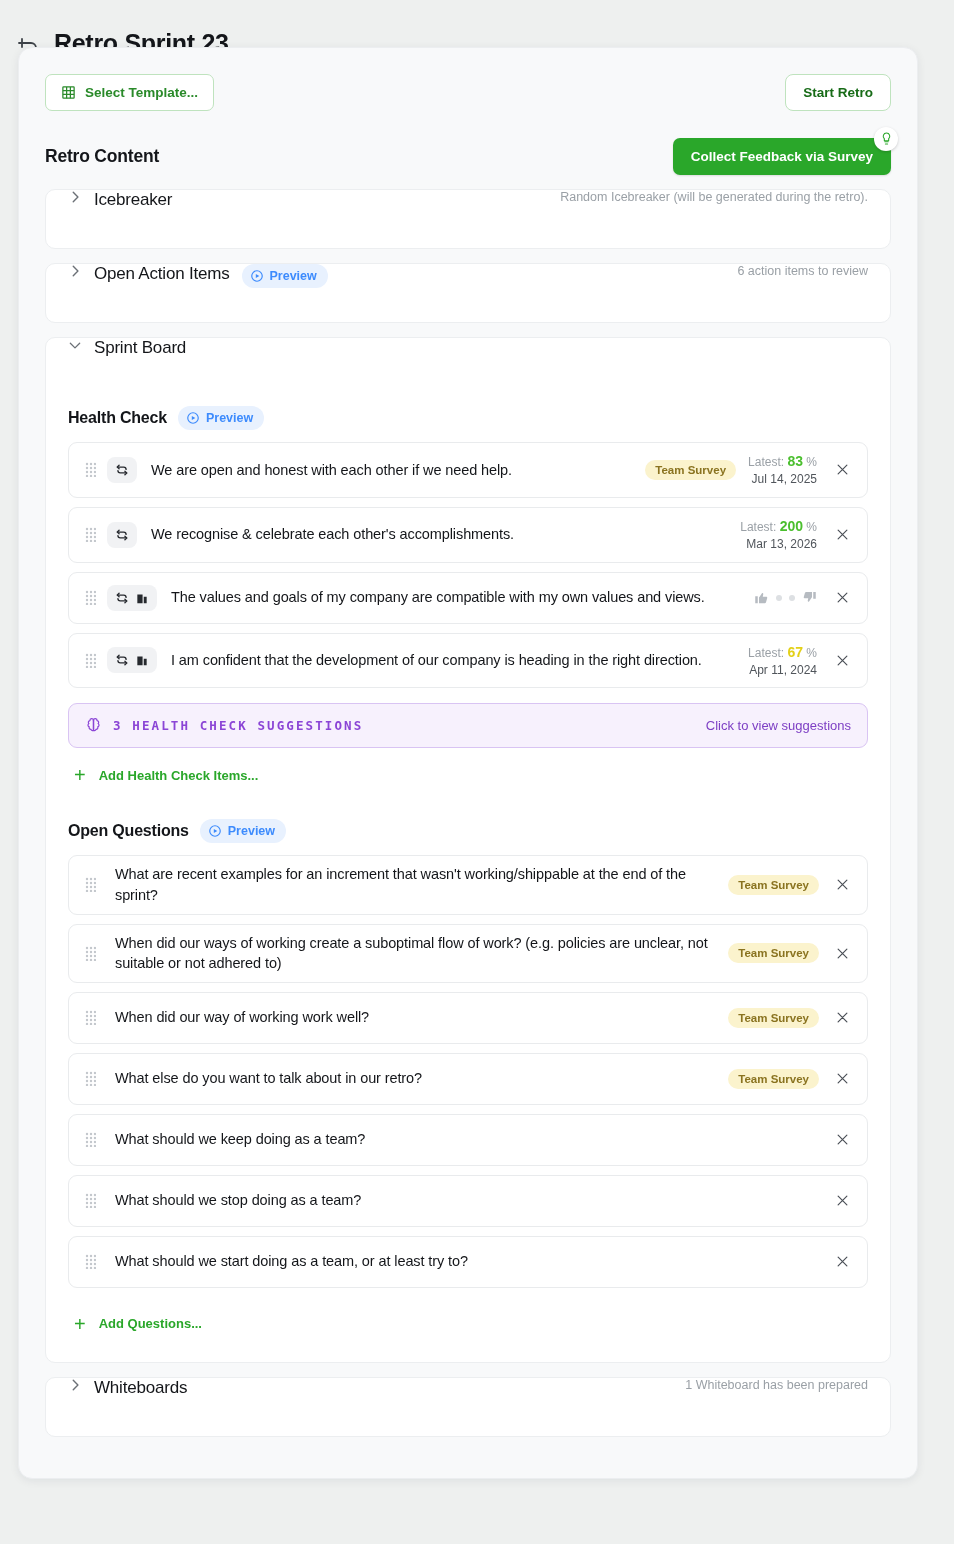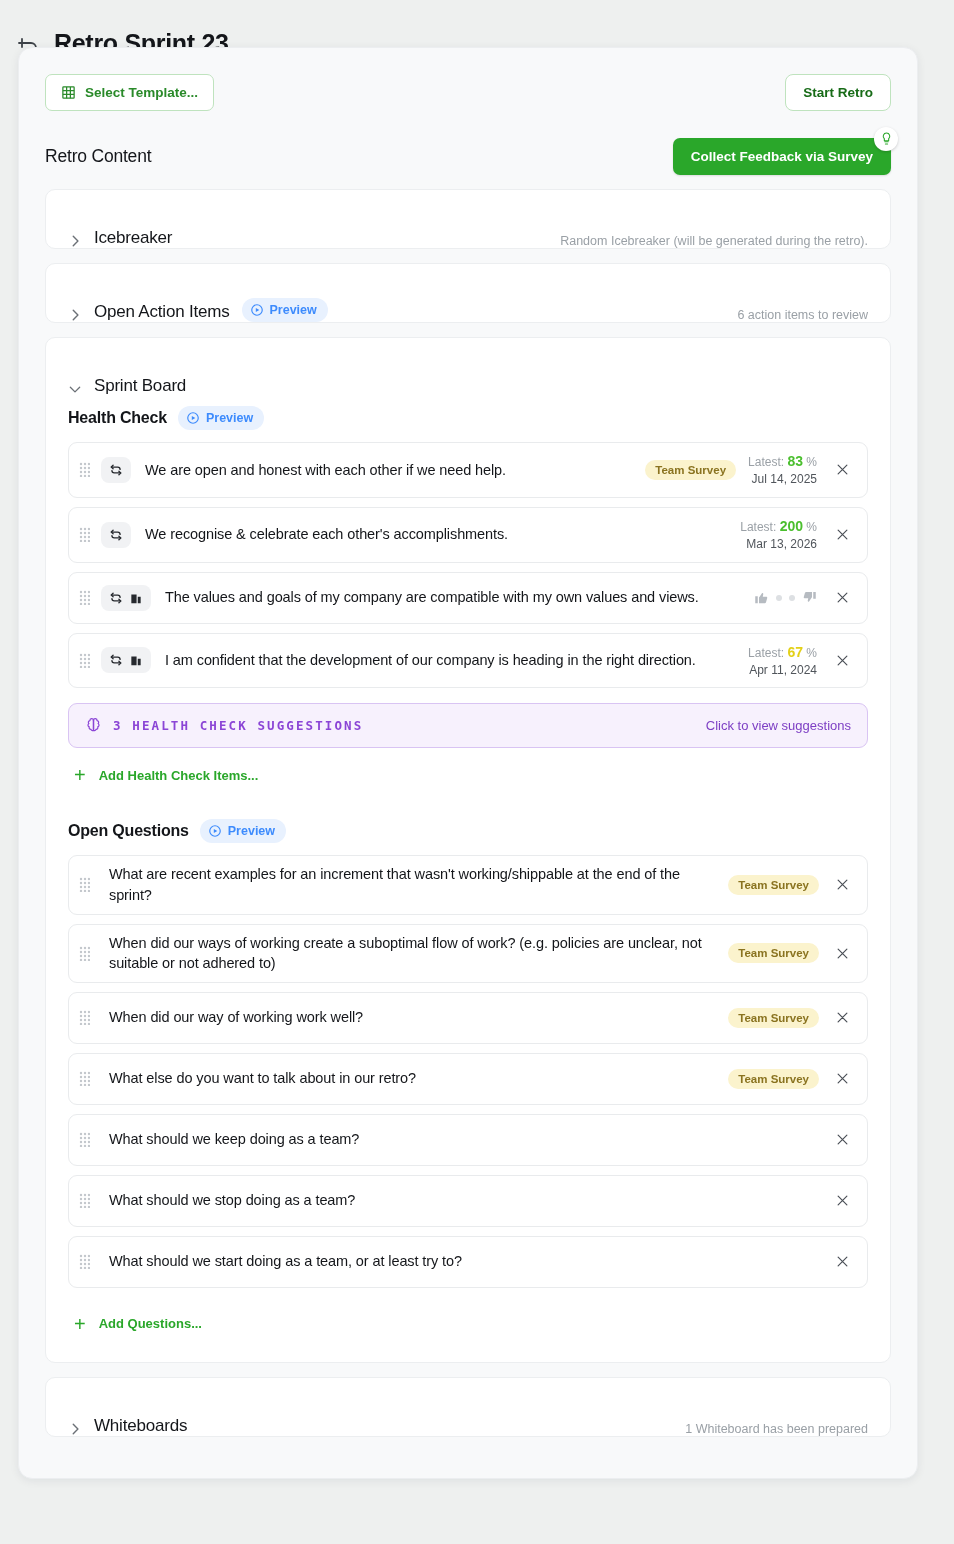"Retro Content" .sec-head h2 { font-weight: 400 -> 700 }
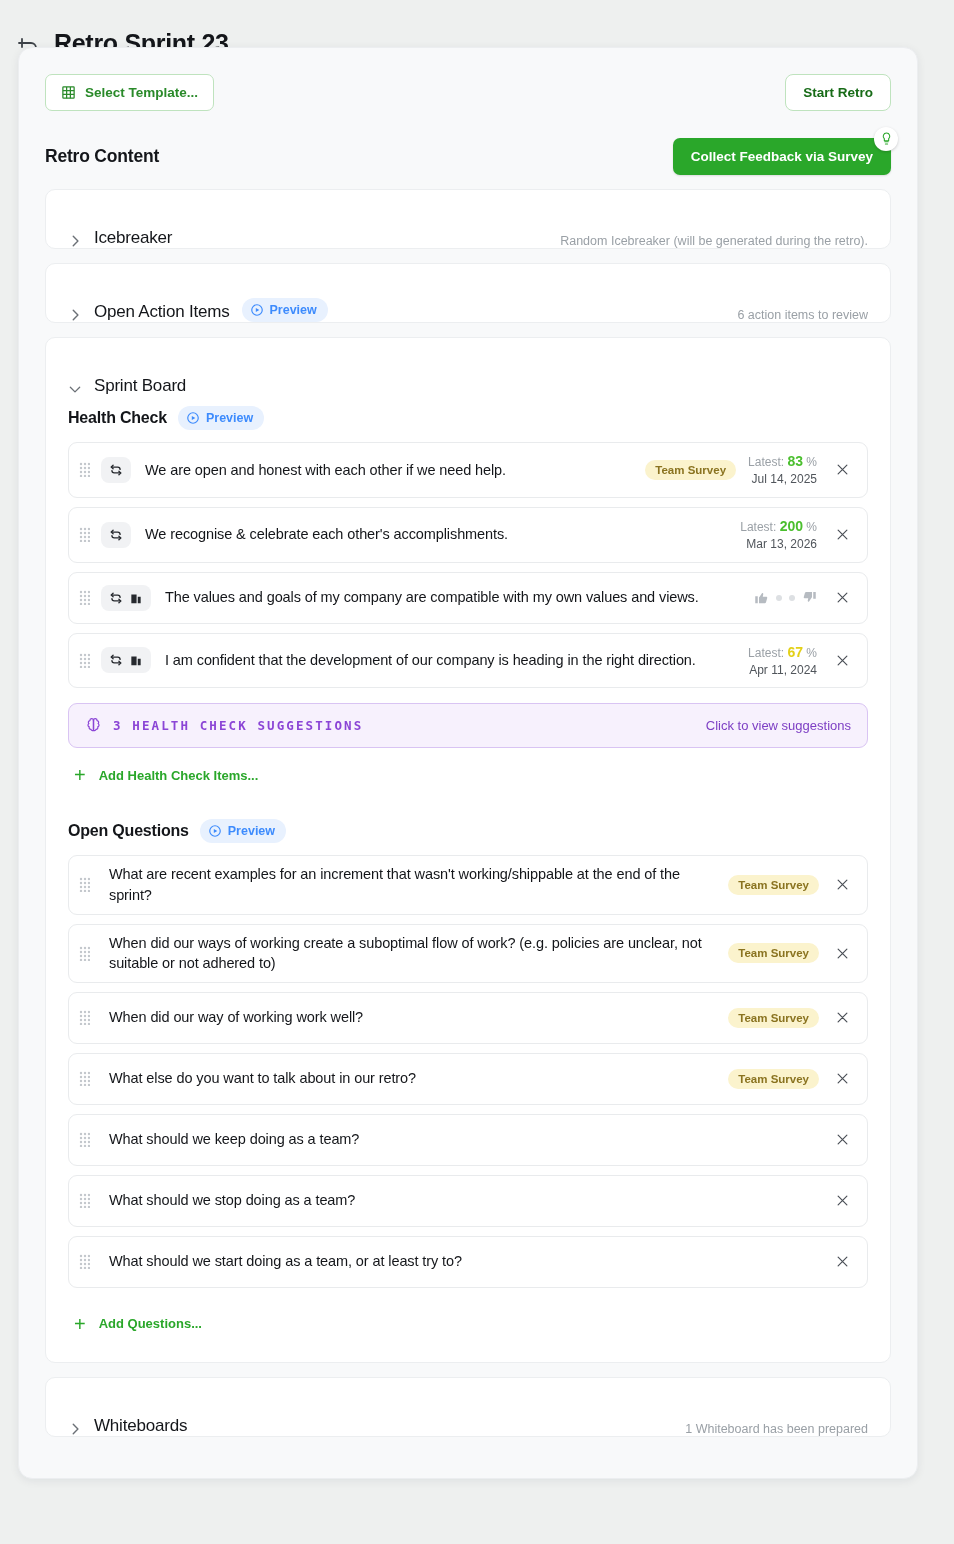"Icebreaker" .panel-head { align-items: flex-end -> flex-start }
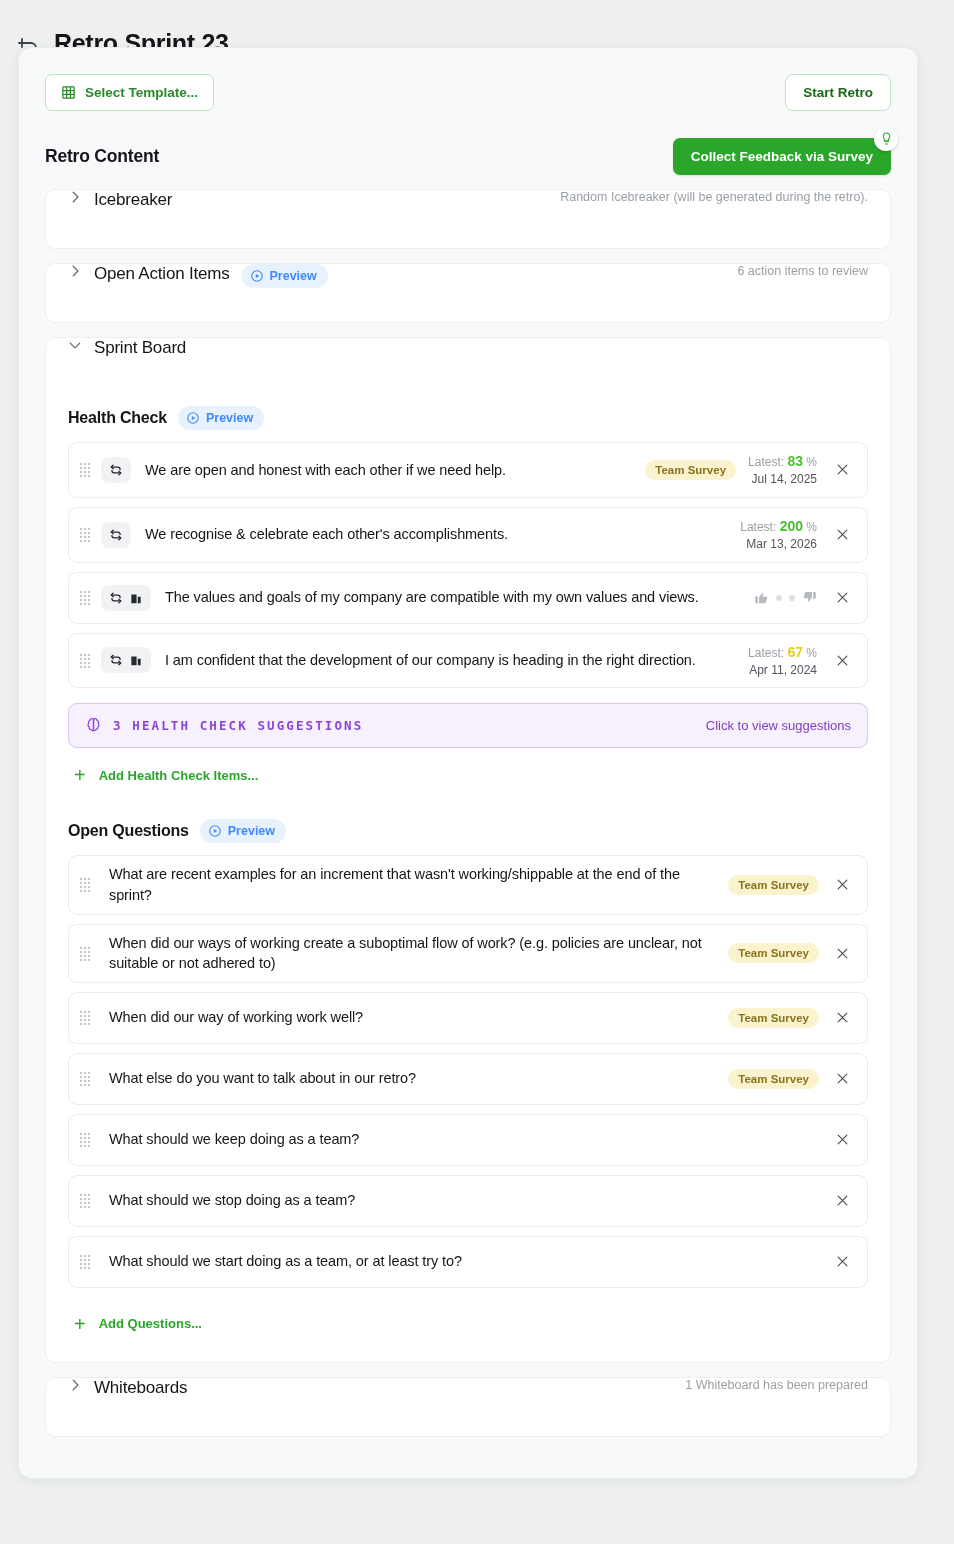"We are open and honest" .row { padding: 8px 14px 8px 4px -> 8px 14px 8px 10px }
